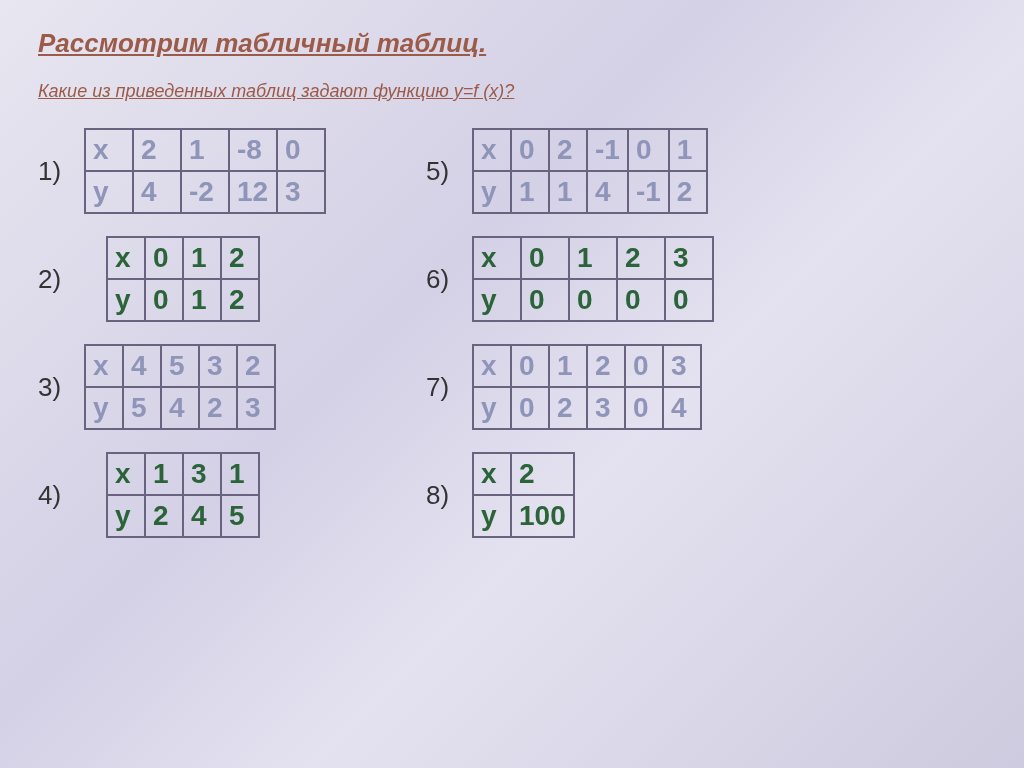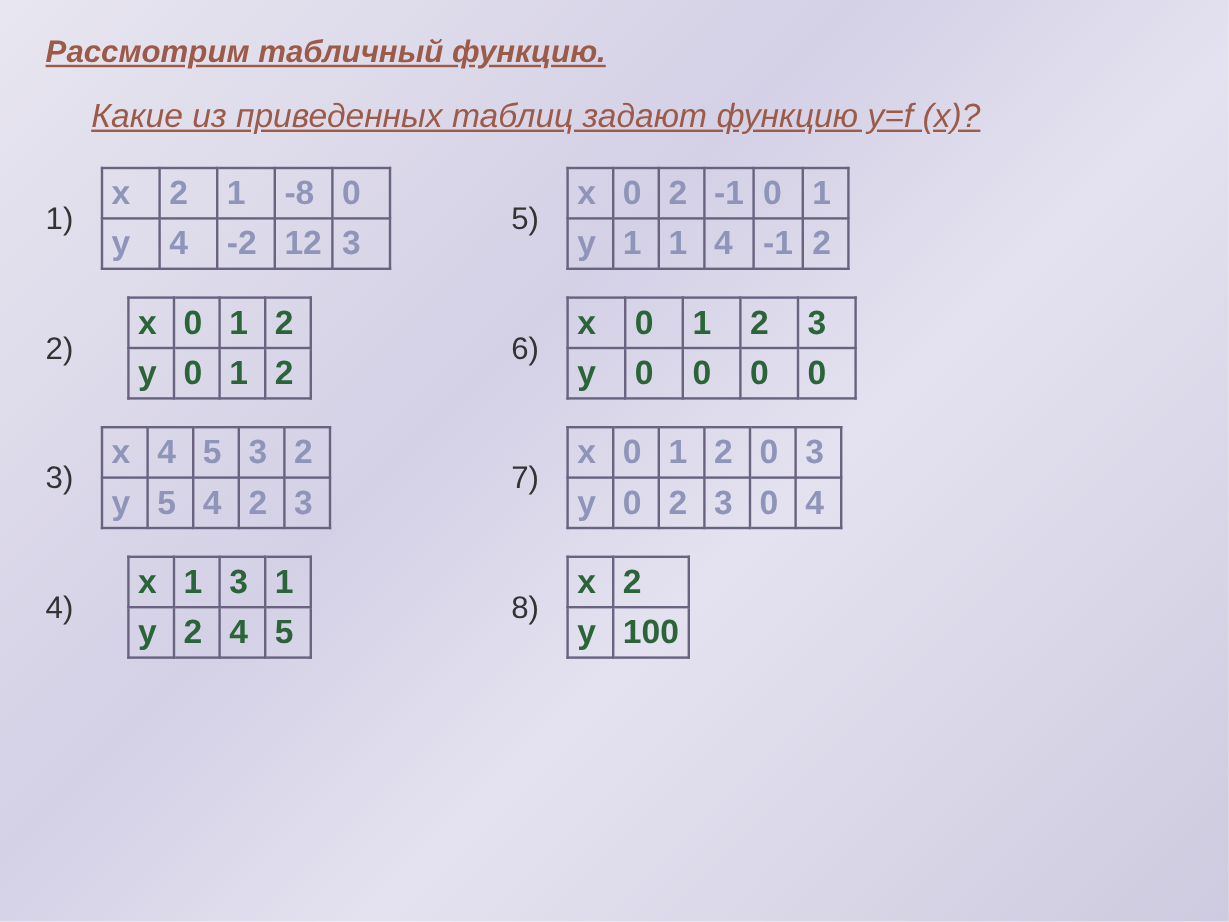"Рассмотрим табличный функцию." div.title { text: функцию -> таблиц }
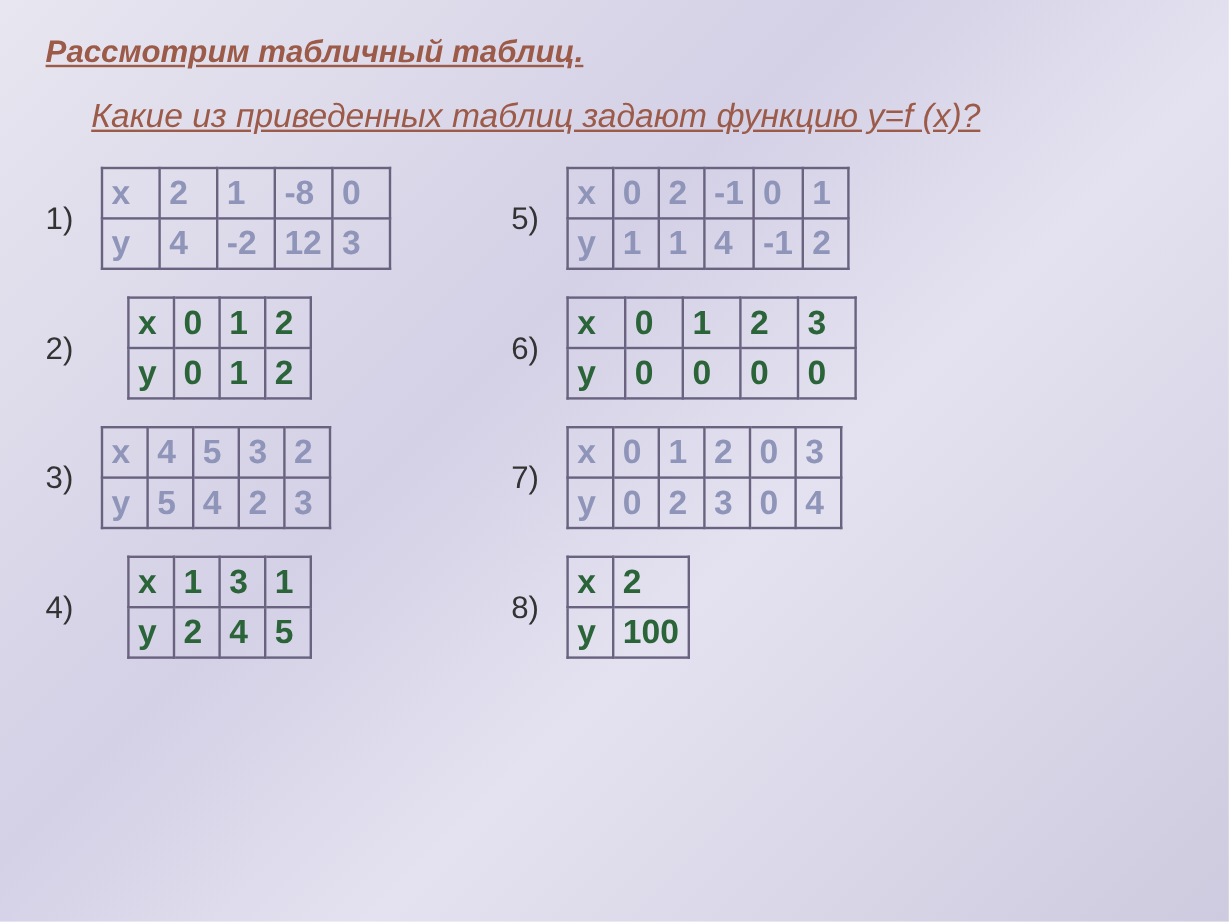"Какие из приведенных таблиц задают" .subtitle { font-size: 28px -> 18px; margin-left: 38px -> none }
